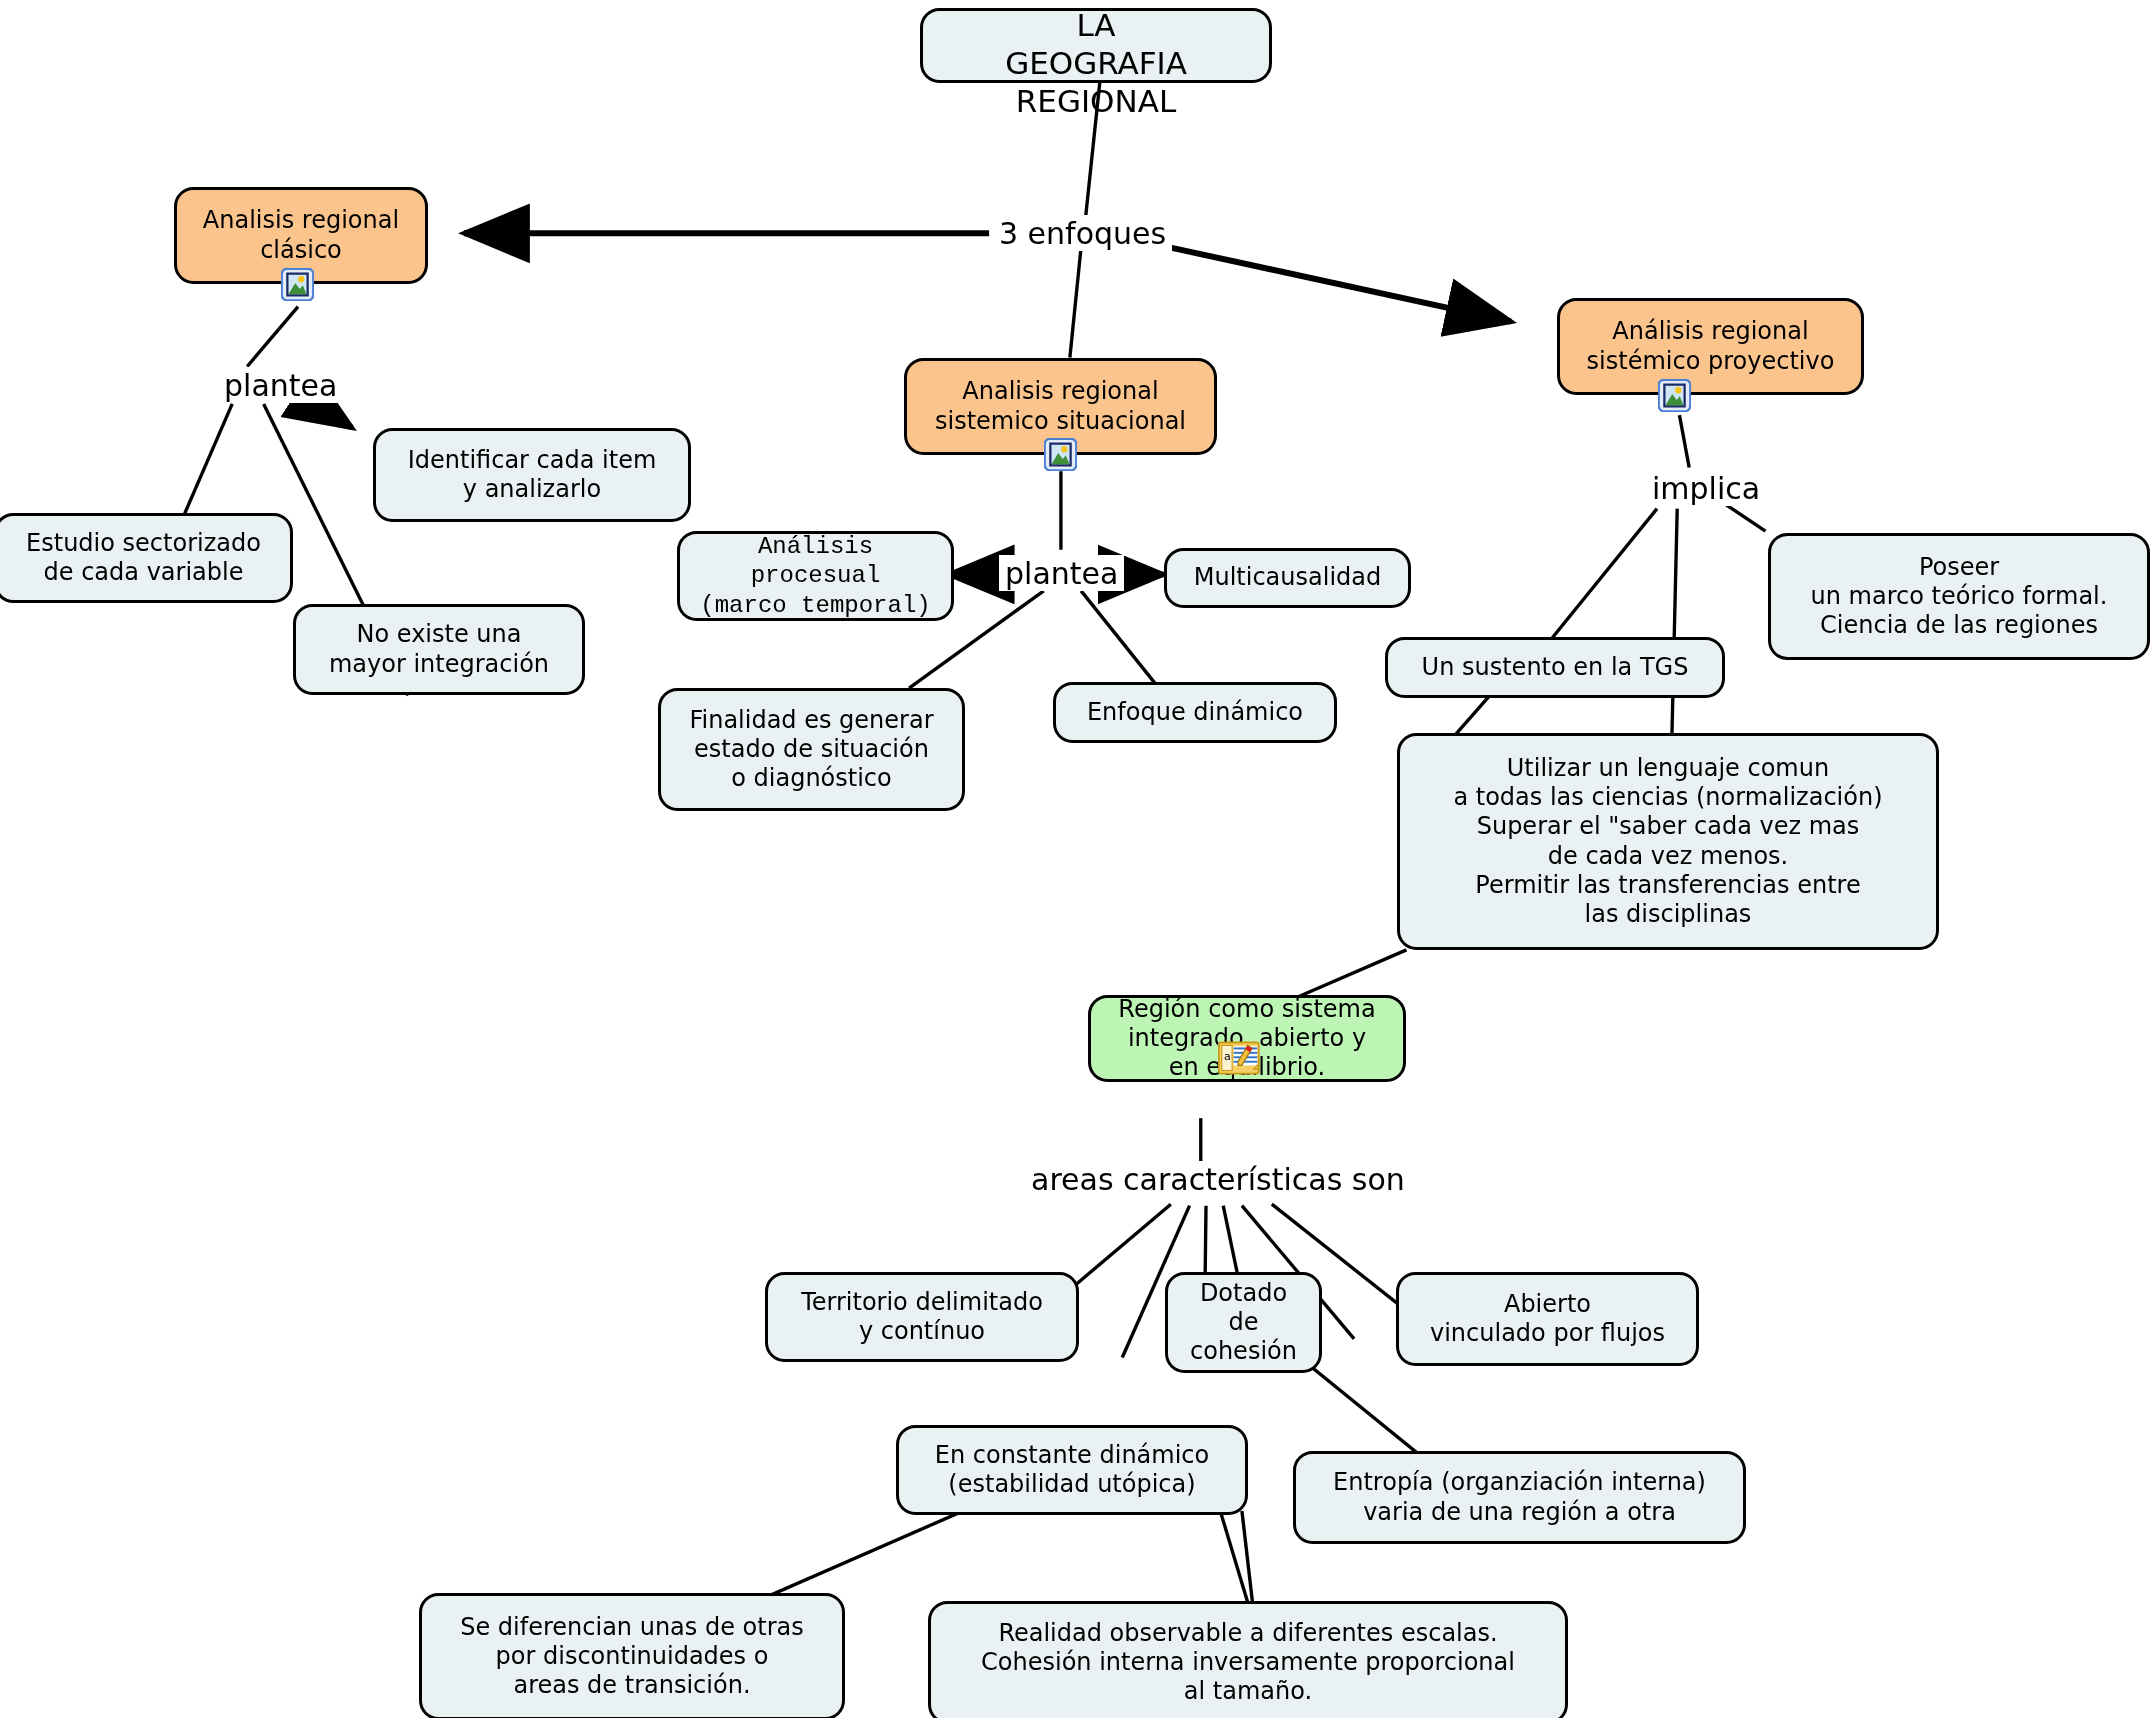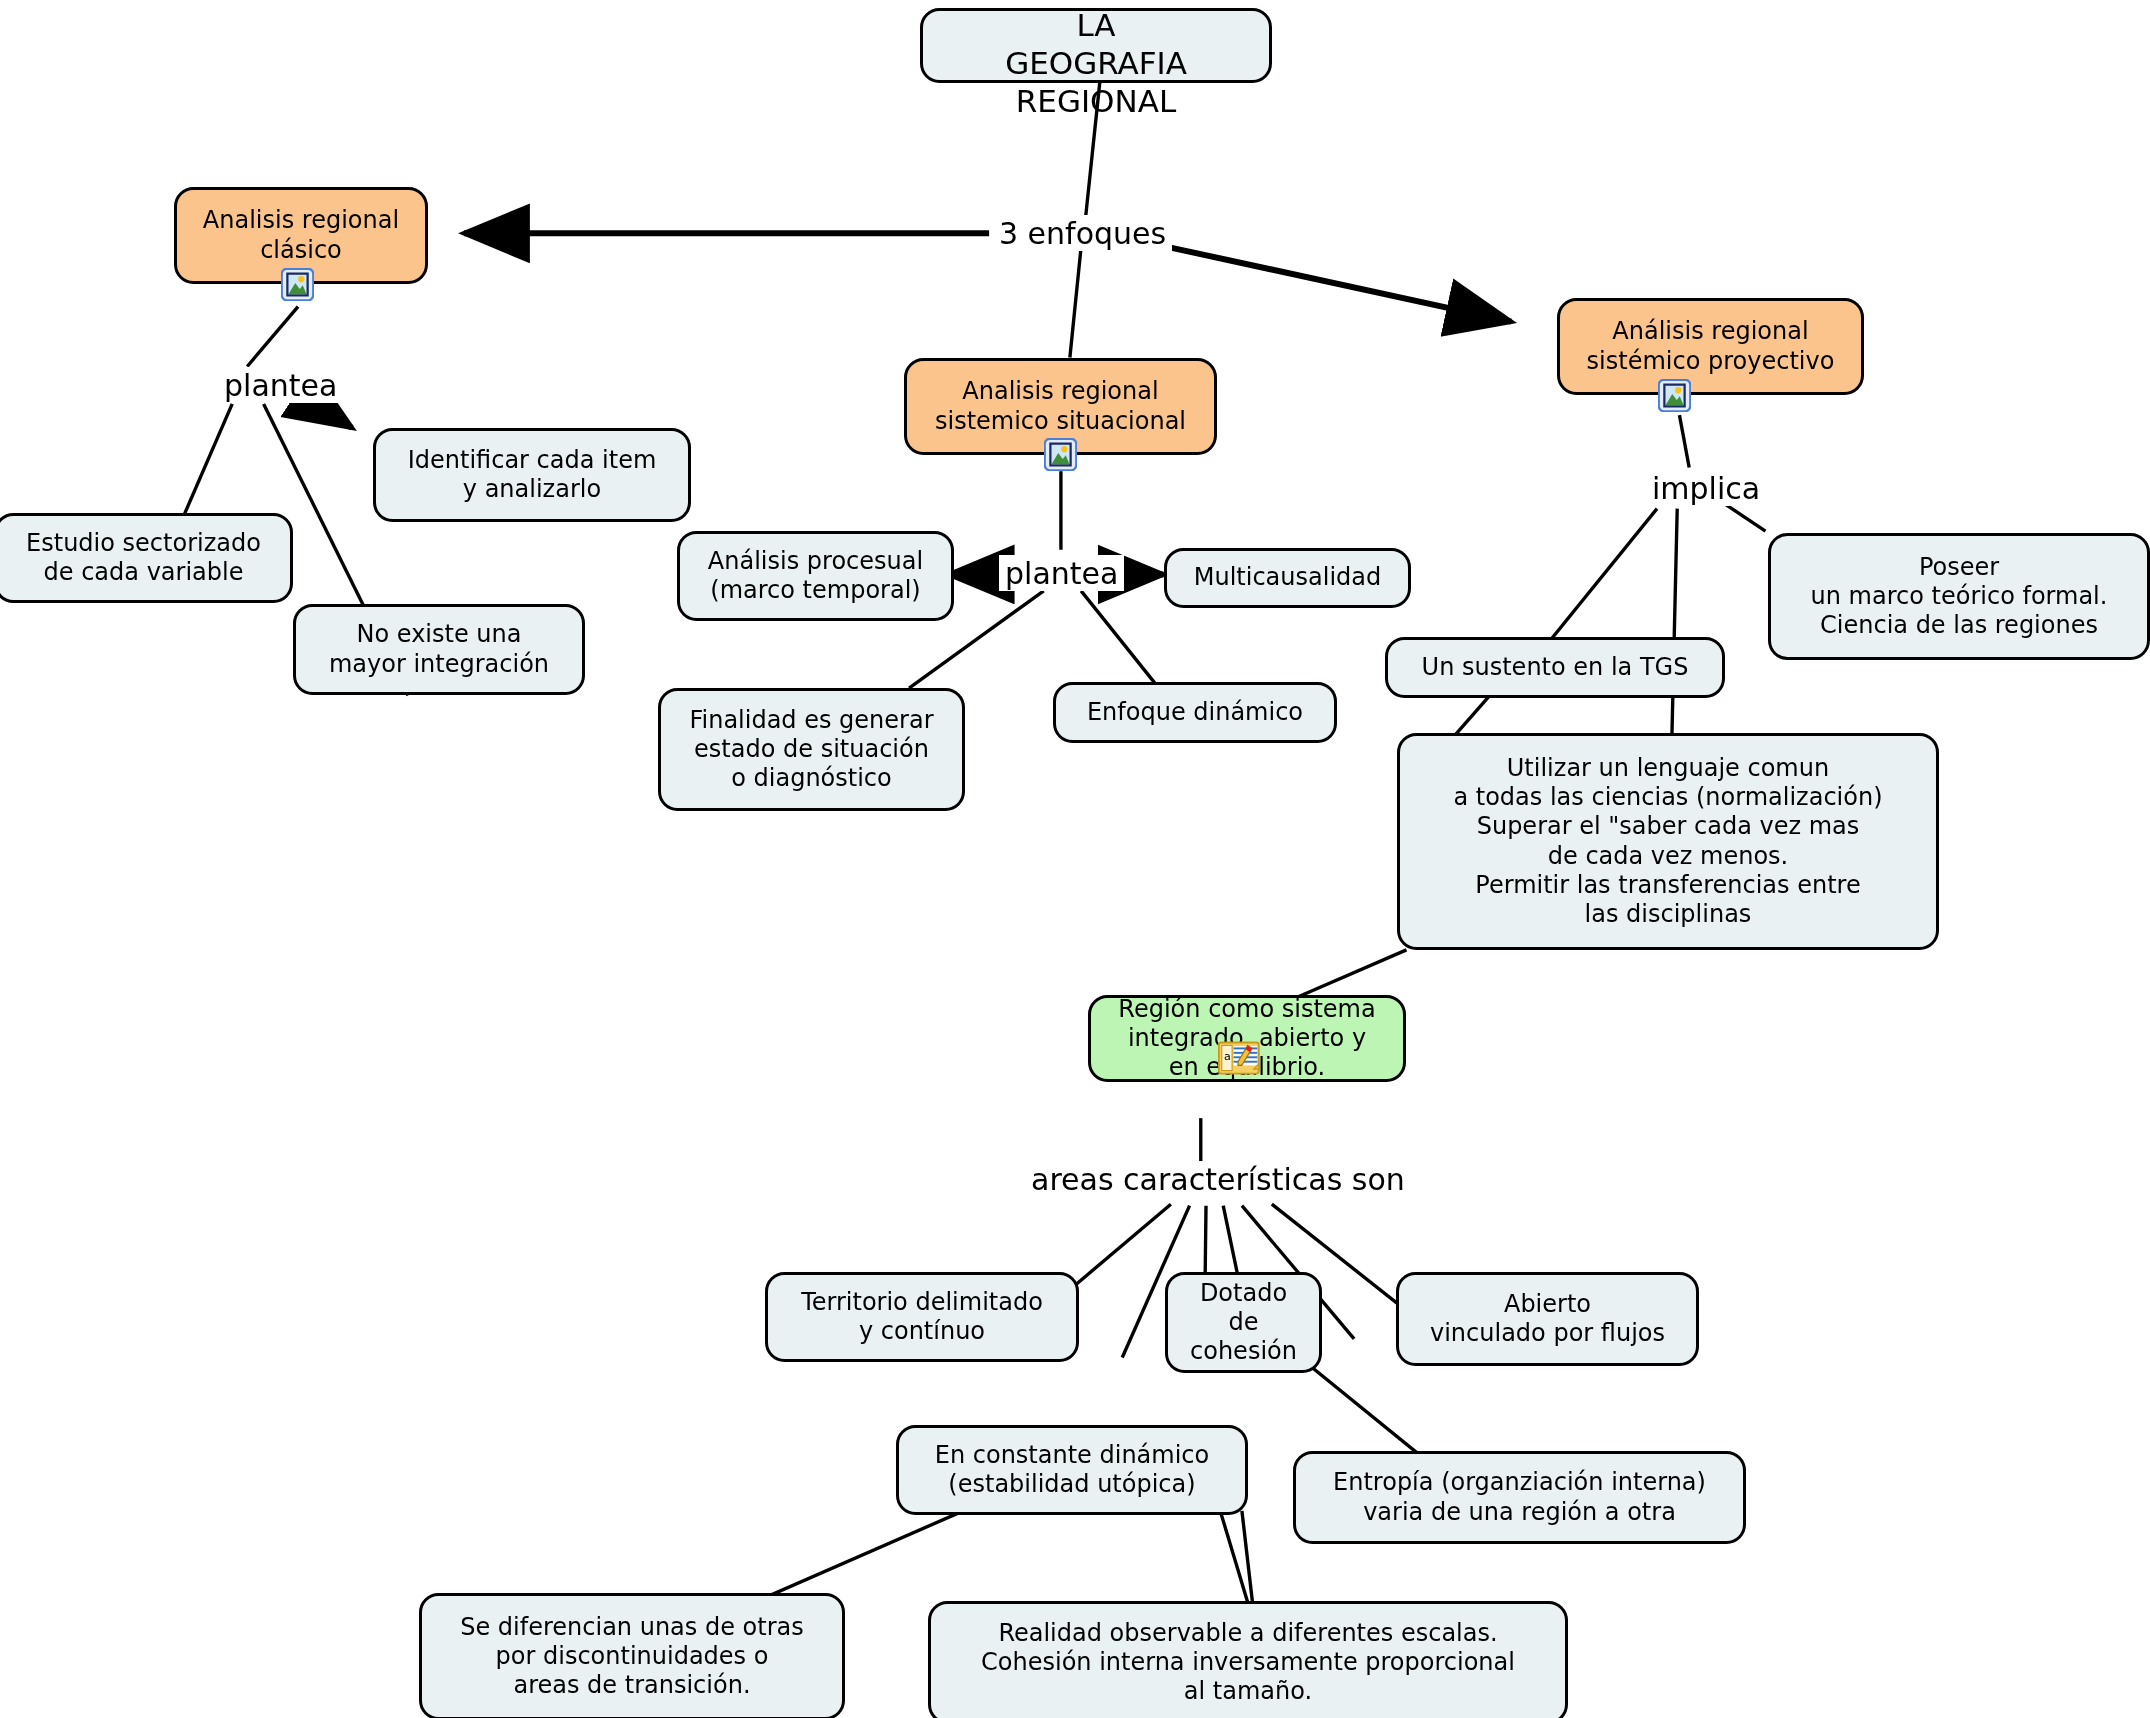"Análisis procesual" div.node { font-family: none -> Liberation Mono, monospace }
